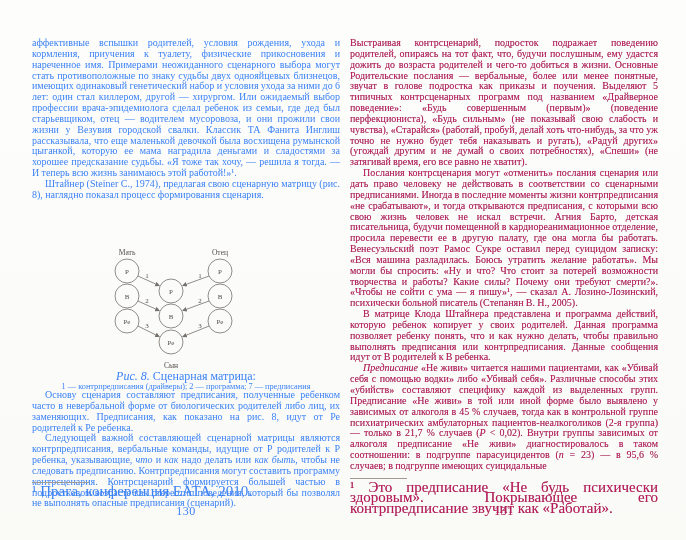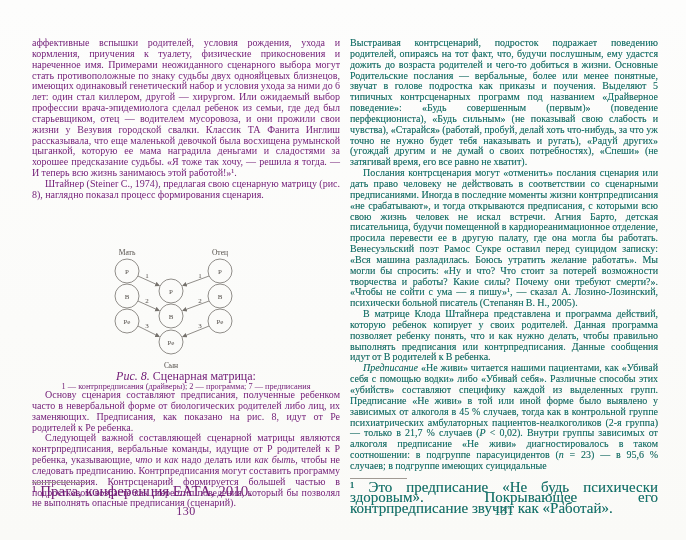"аффективные вспышки родителей, условия" .page-left { color: #701a75 -> #3b82f6 }
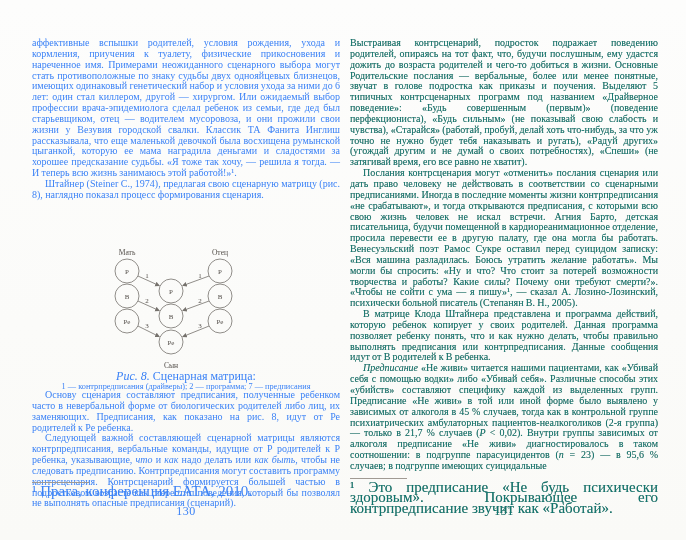"Выстраивая контрсценарий, подросток" .page-right { color: #0f766e -> #be185d }
